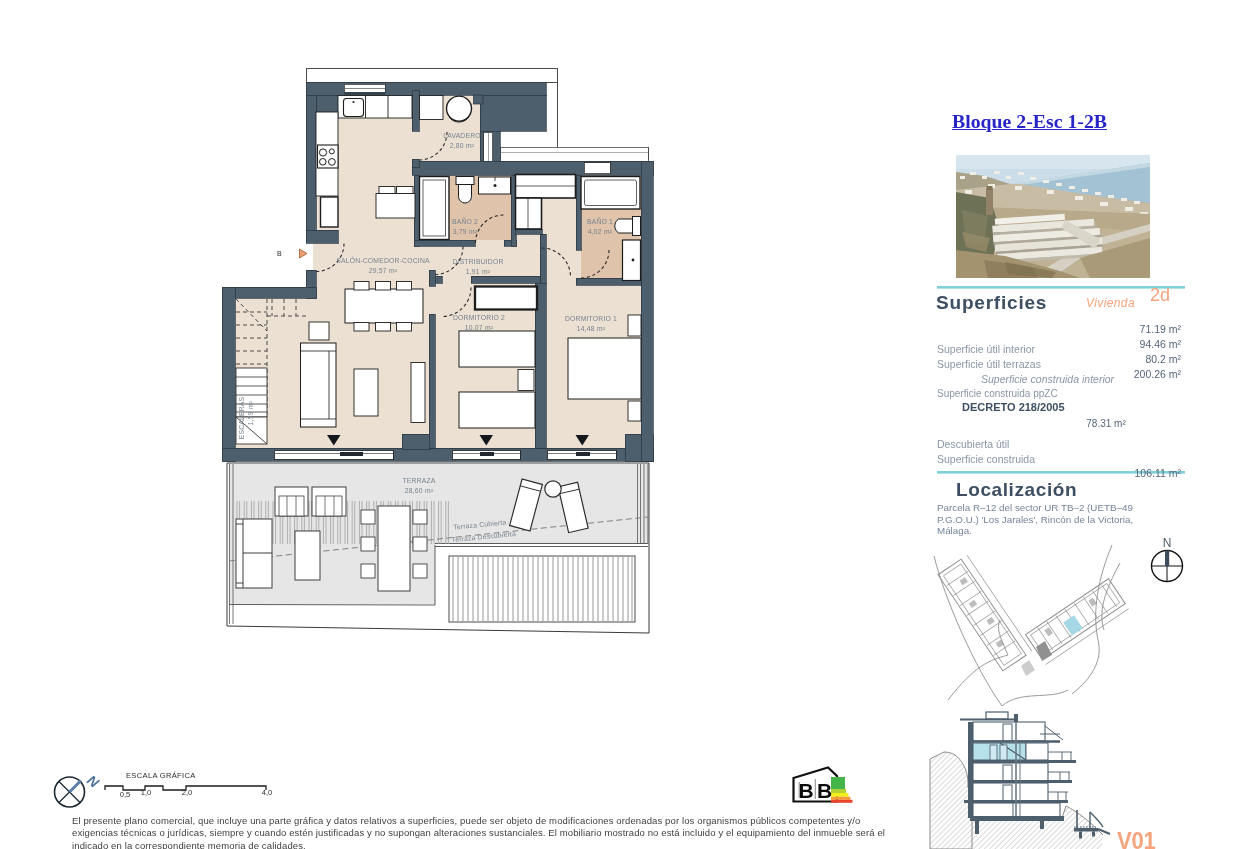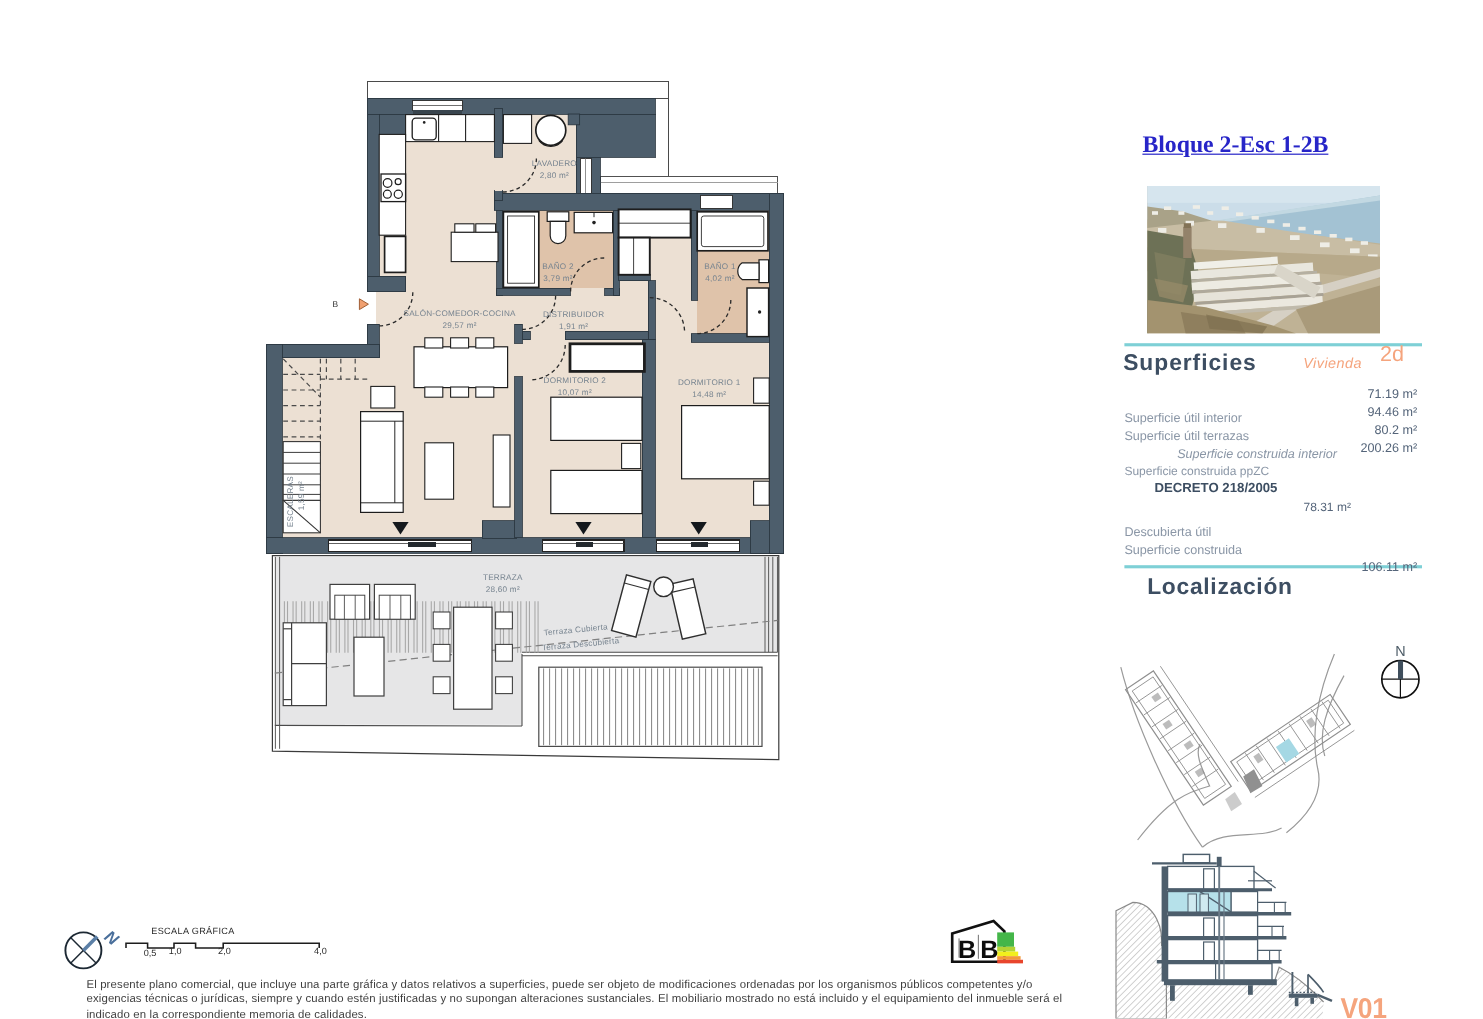"Parcela R–12 del sector UR" div.abs { html: none -> <div>Parcela R–12 del sector UR TB–2 (UETB–49 P.G.O.U.) 'Los Jarales', Rincón de la Victoria, Málaga.</div> }
